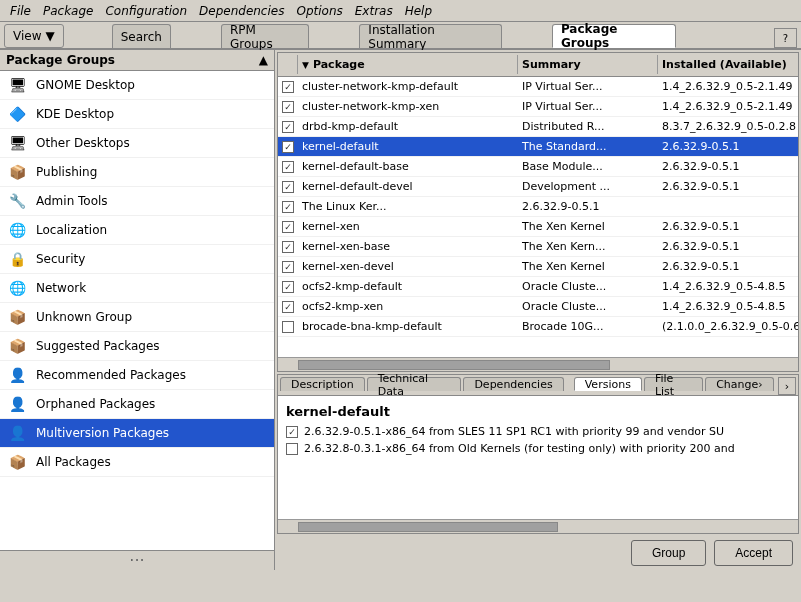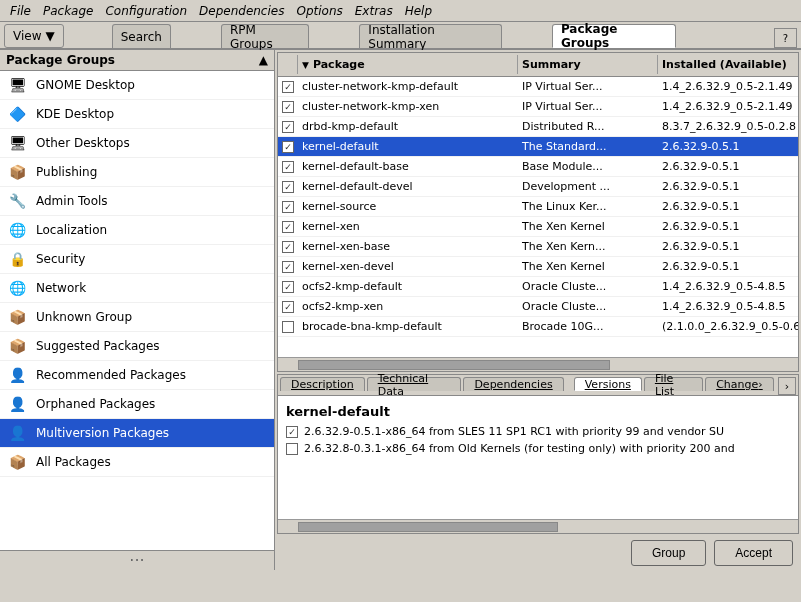"kernel-source" div.table-cell { html: <div>kernel-source</div> -> none }
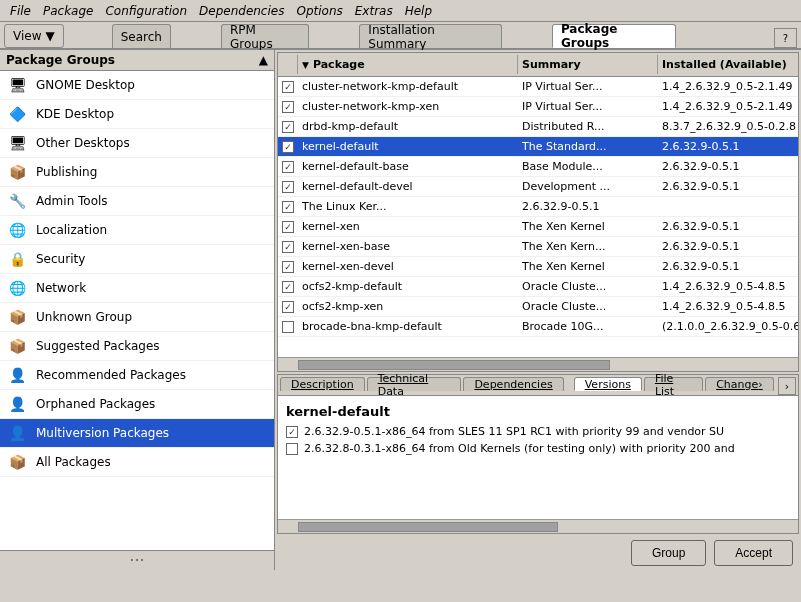"Description" .bottom-tab { text-decoration: underline -> none }
